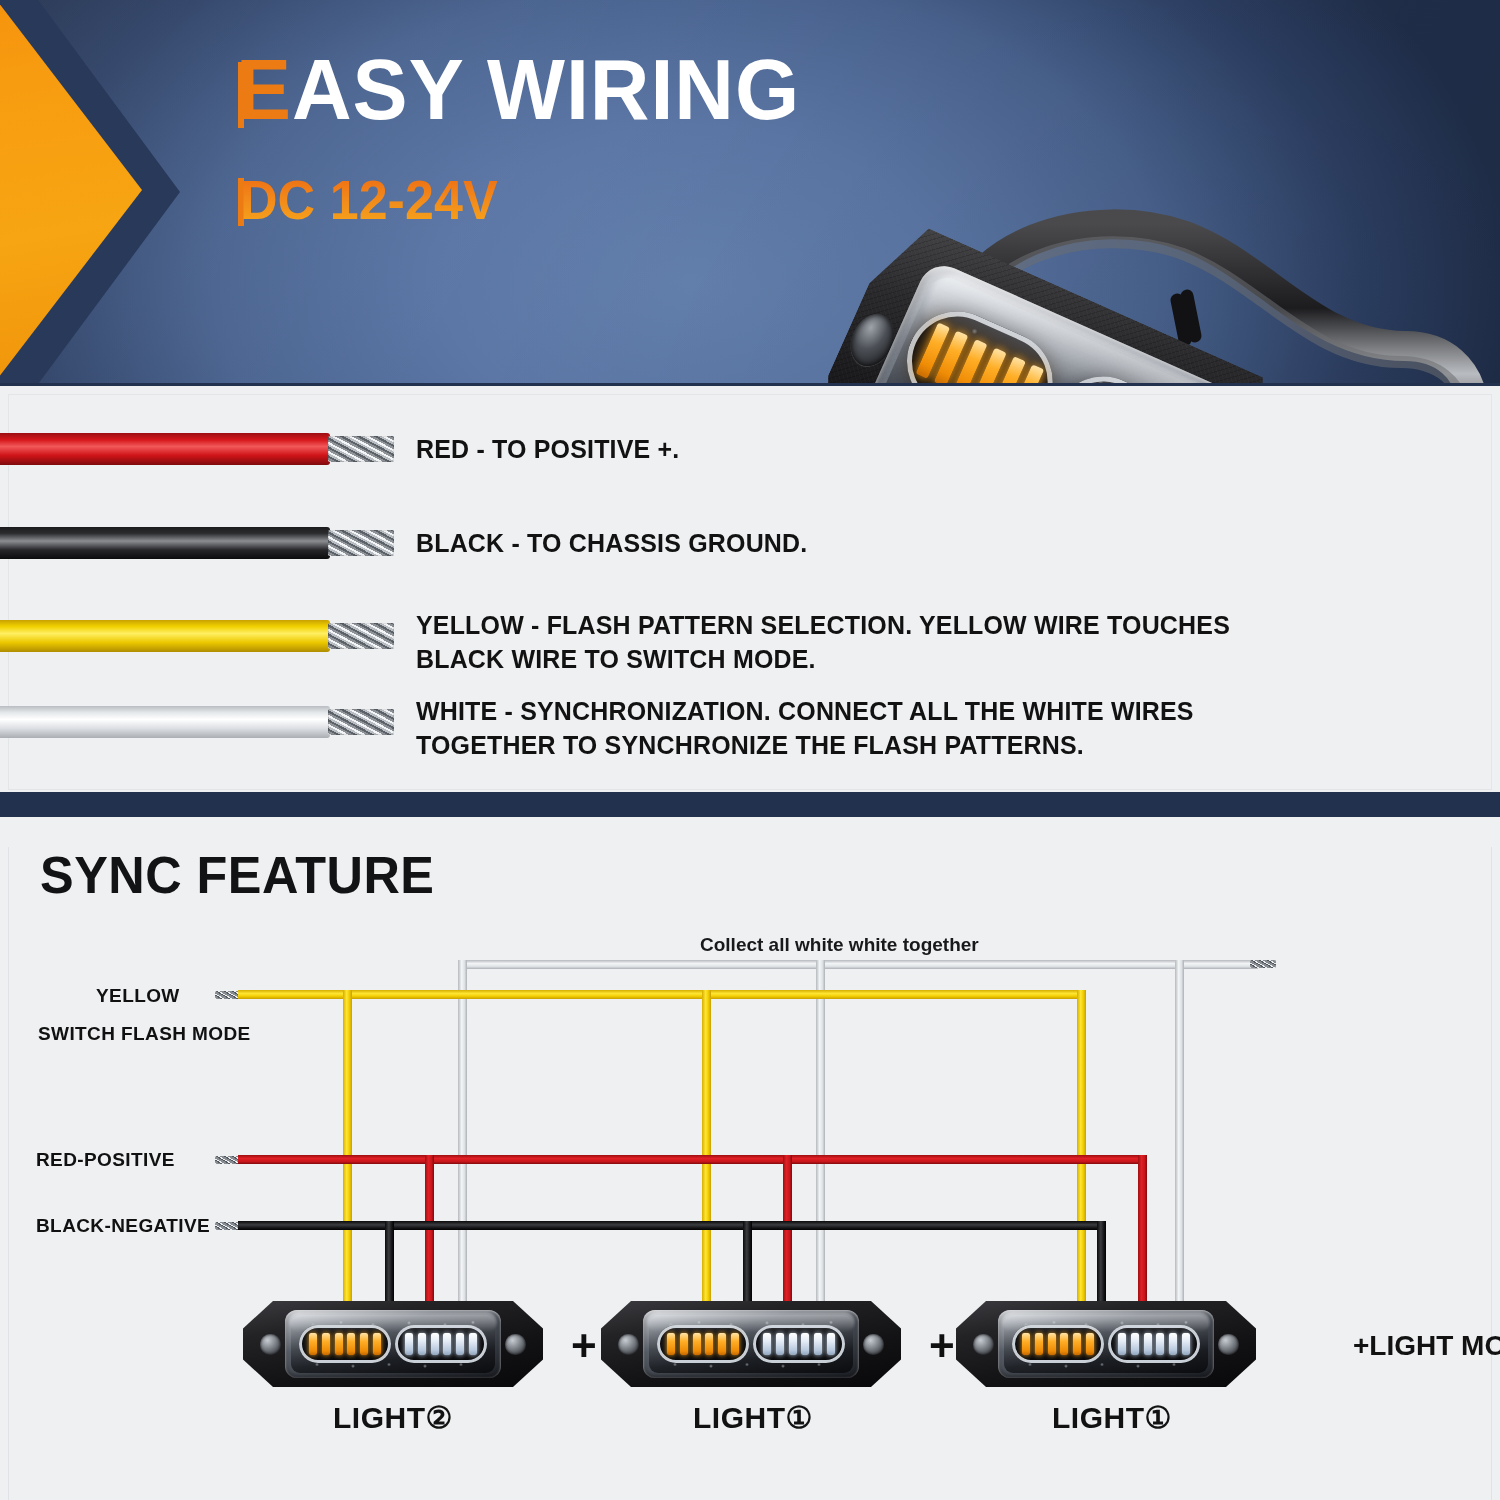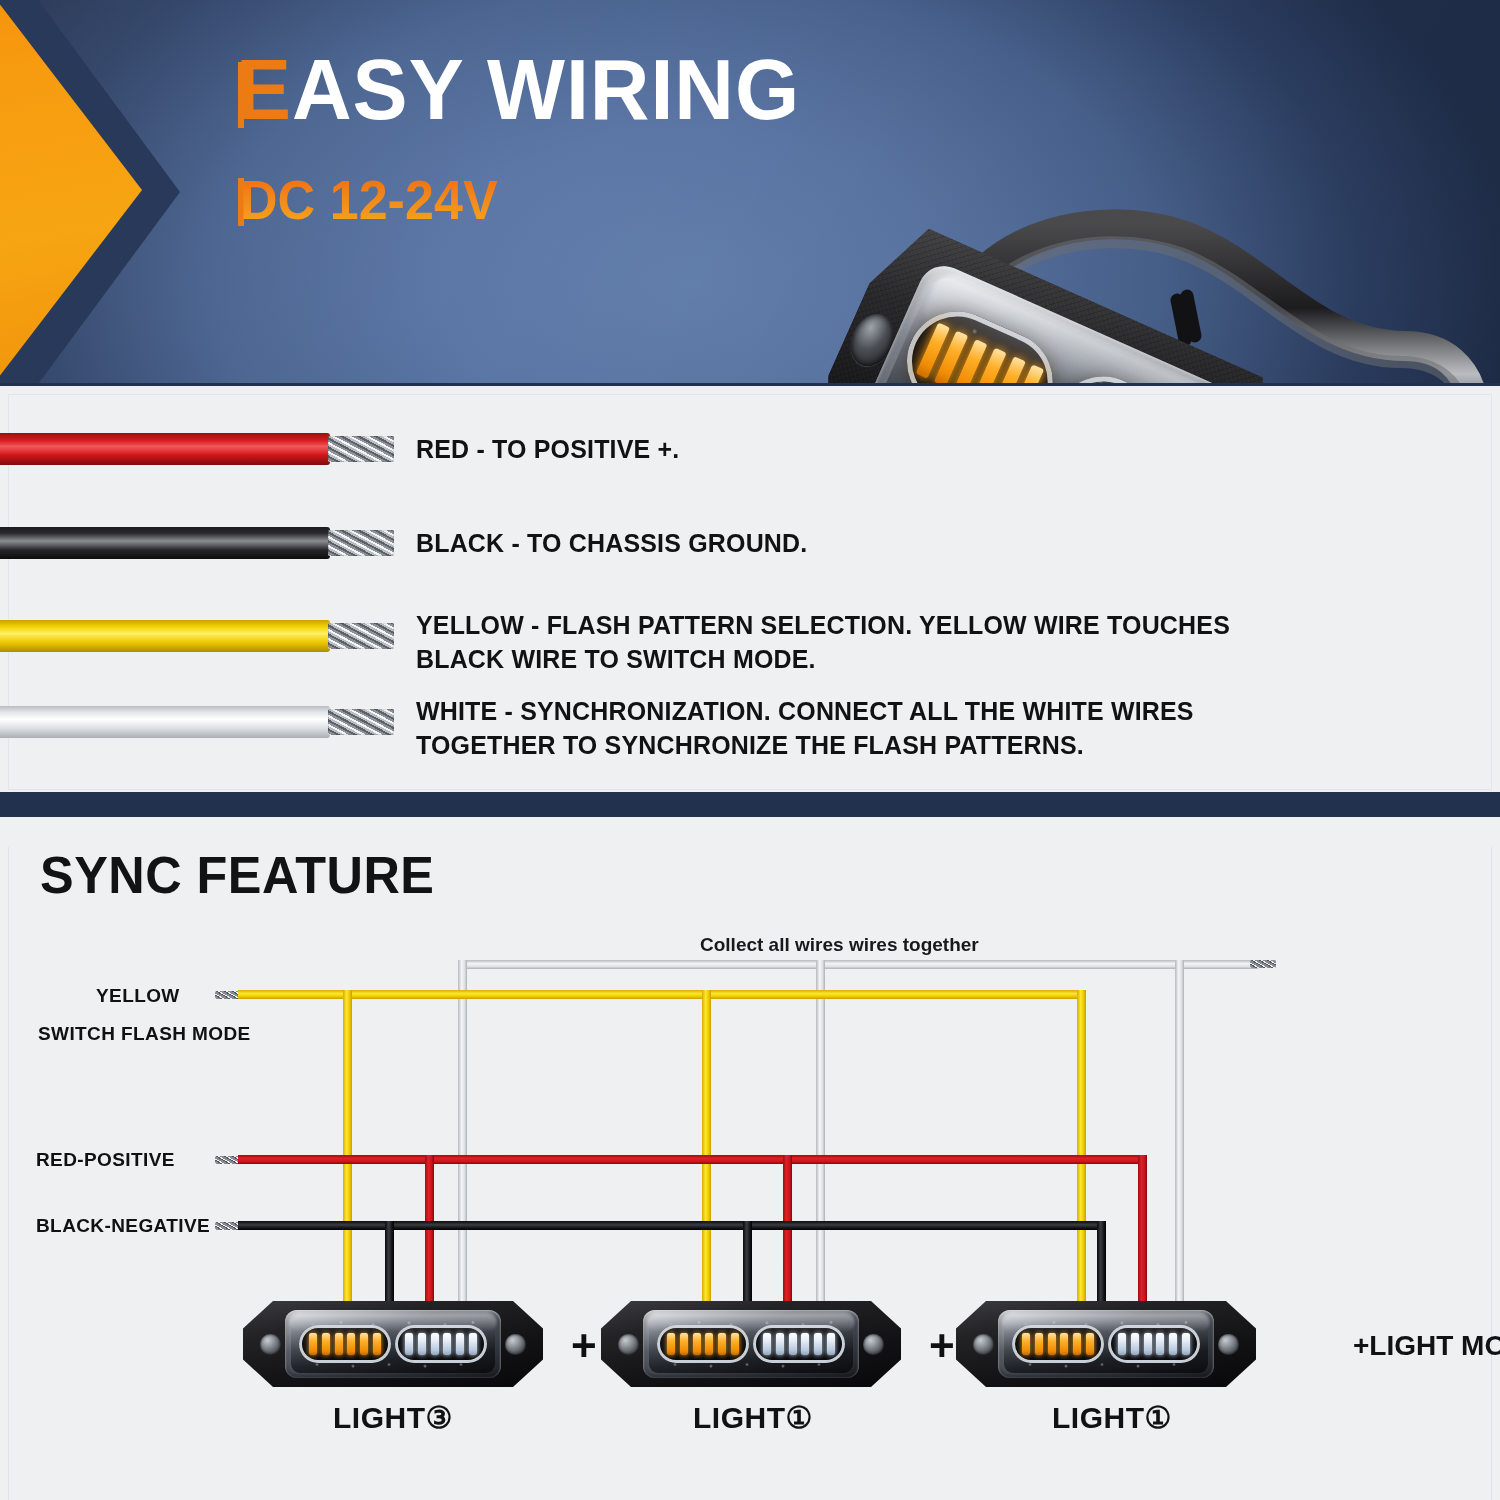"Collect all wires wires together" div.collect-note { text: wires wires -> white white }
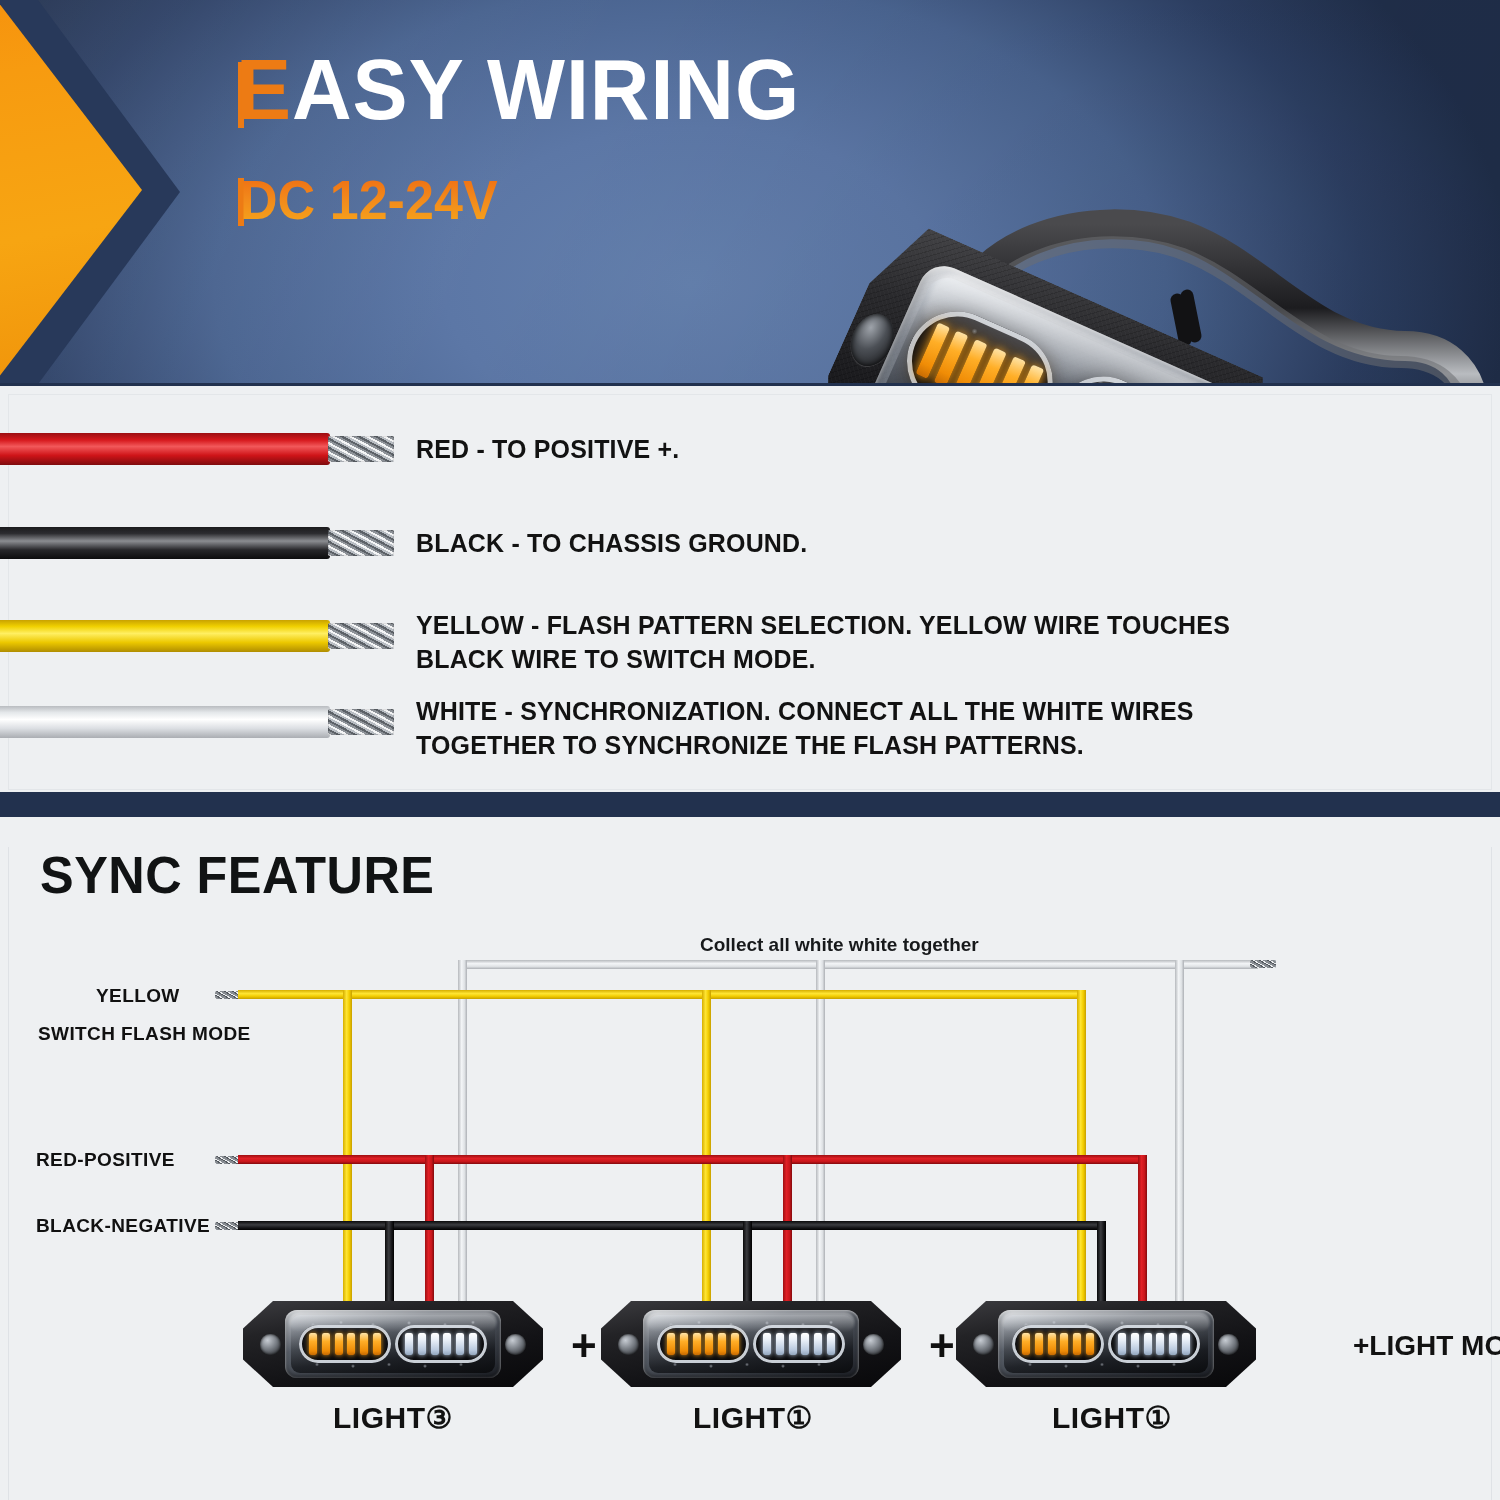"LIGHT③" div.modlabel { text: LIGHT③ -> LIGHT② }
